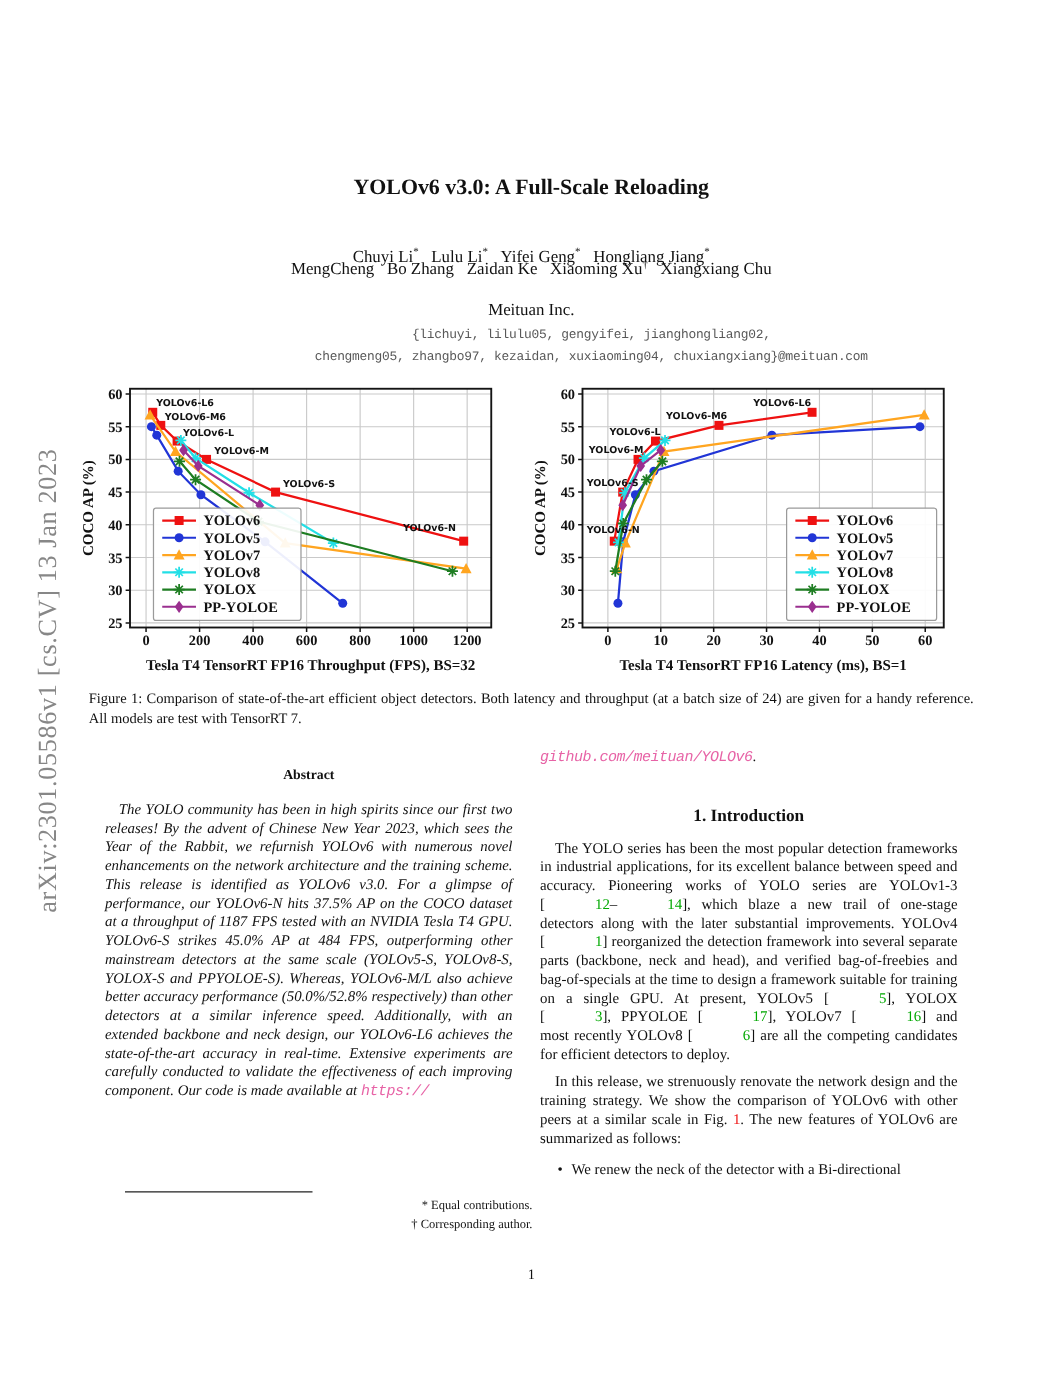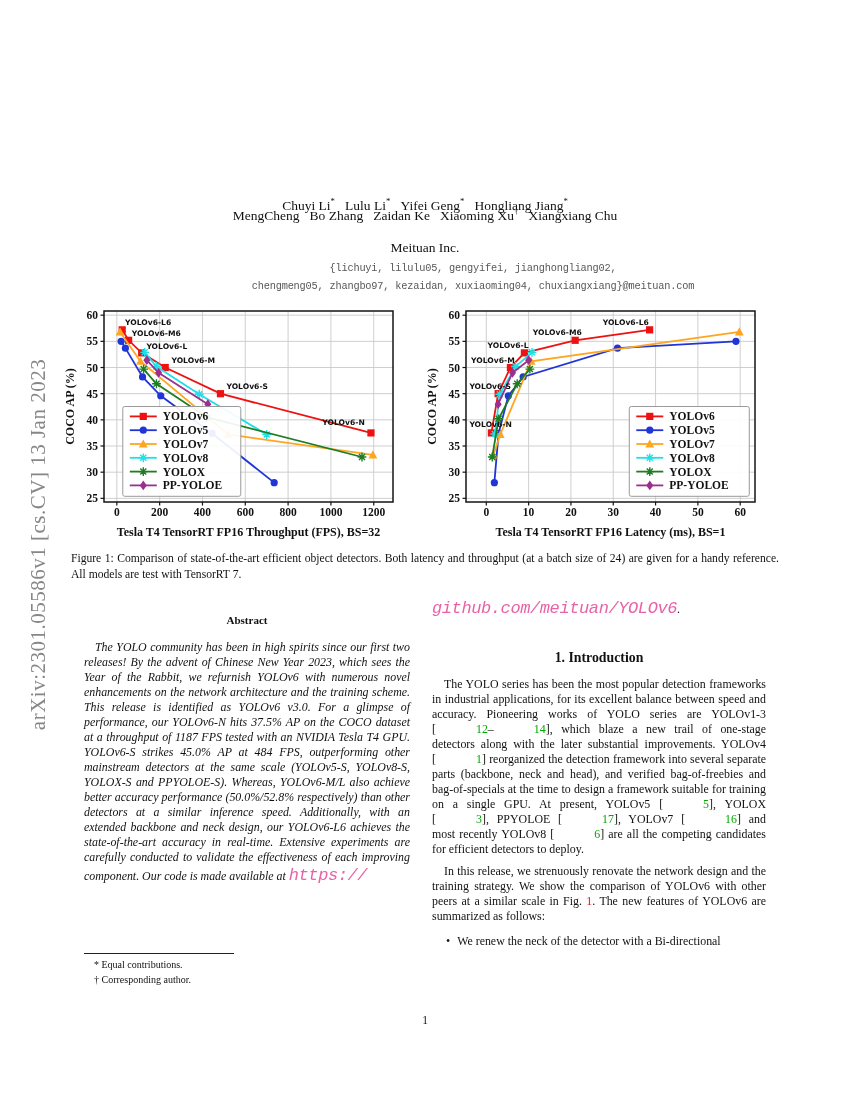"YOLOv6 v3.0: A Full-Scale Reloading" div.title { html: none -> <div>YOLOv6 v3.0: A Full-Scale Reloading</div> }
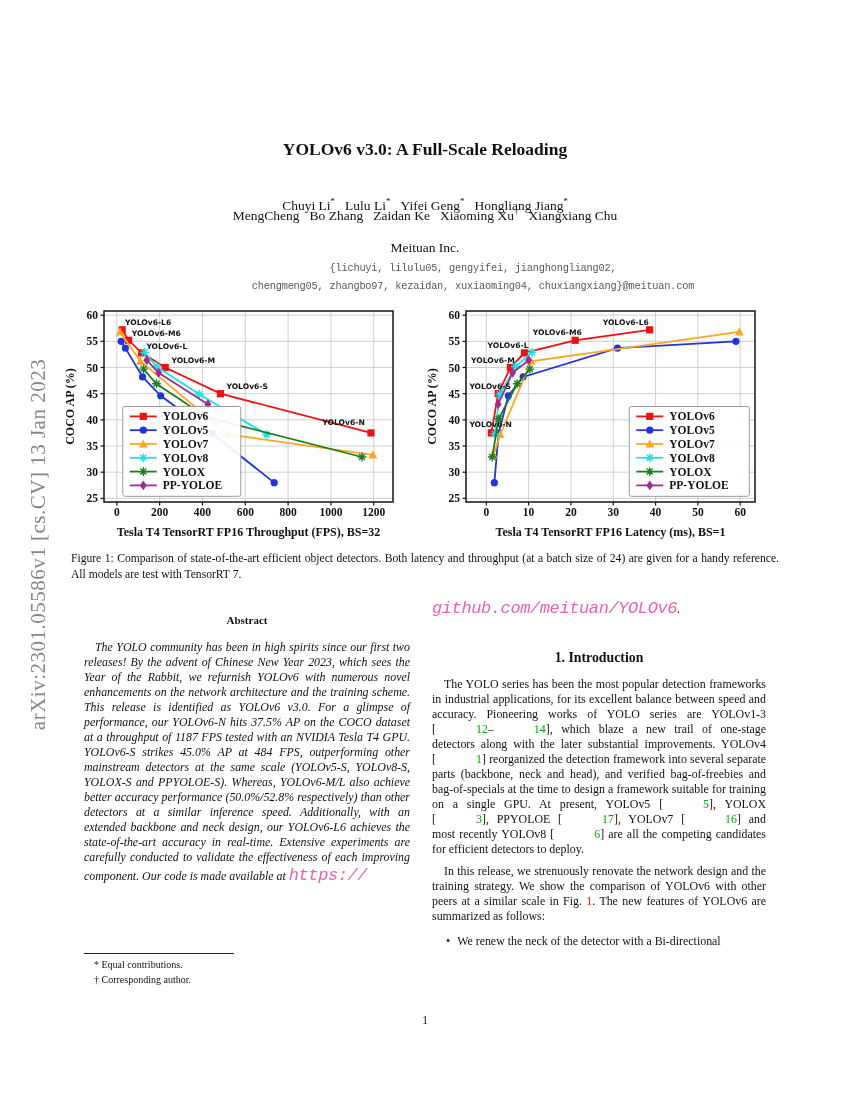"github.com/meituan/YOLOv6" .link { font-size: 17px -> 12px }
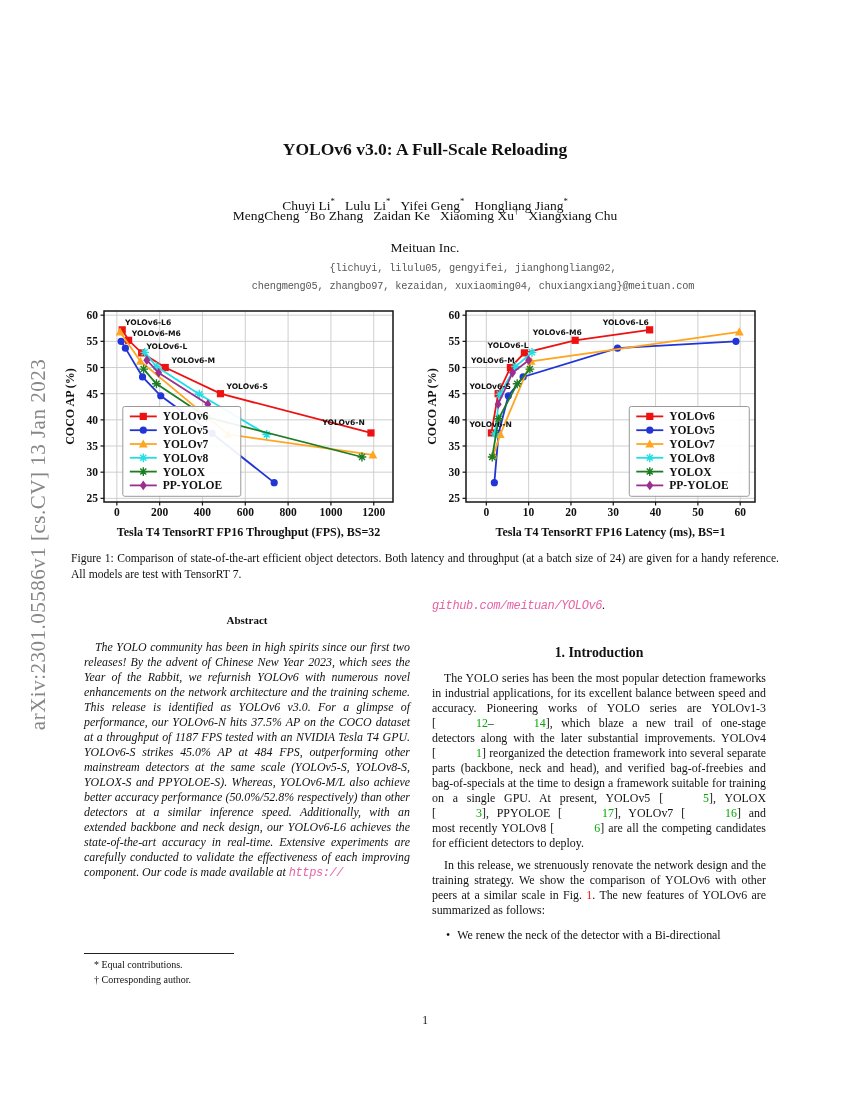"* Equal contributions." .footnotes { left: 84px -> 100px; text-align: left -> right }
